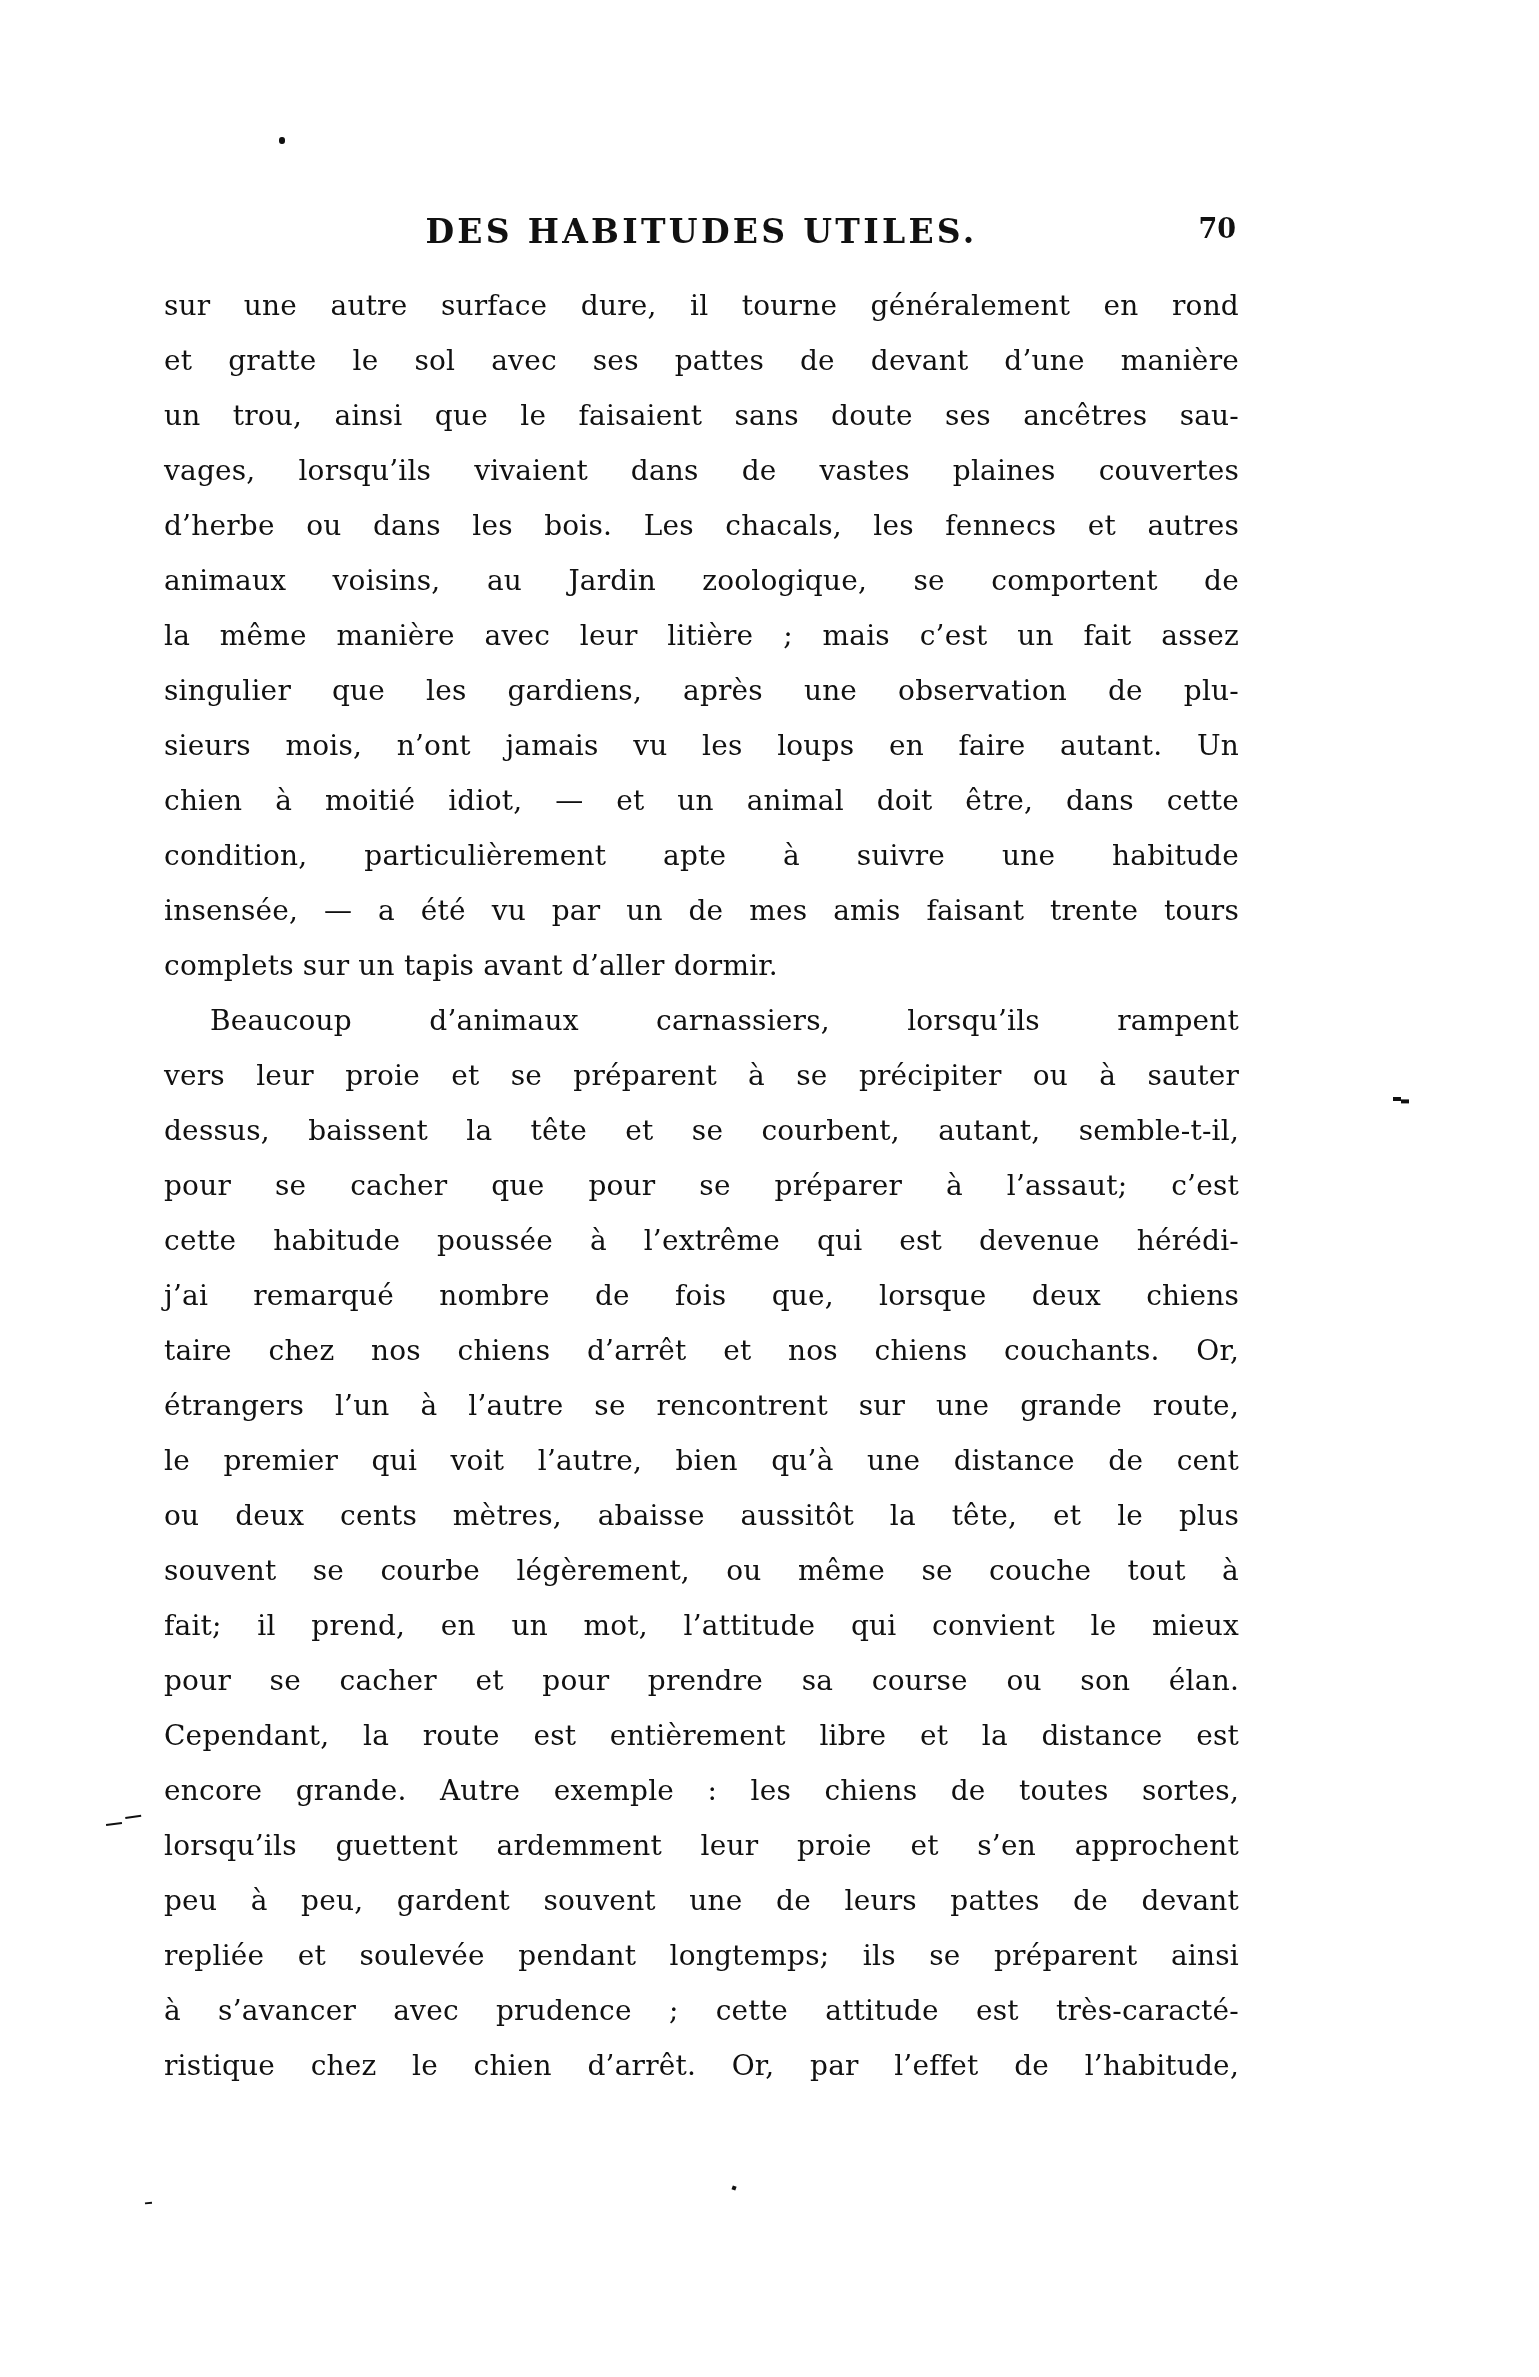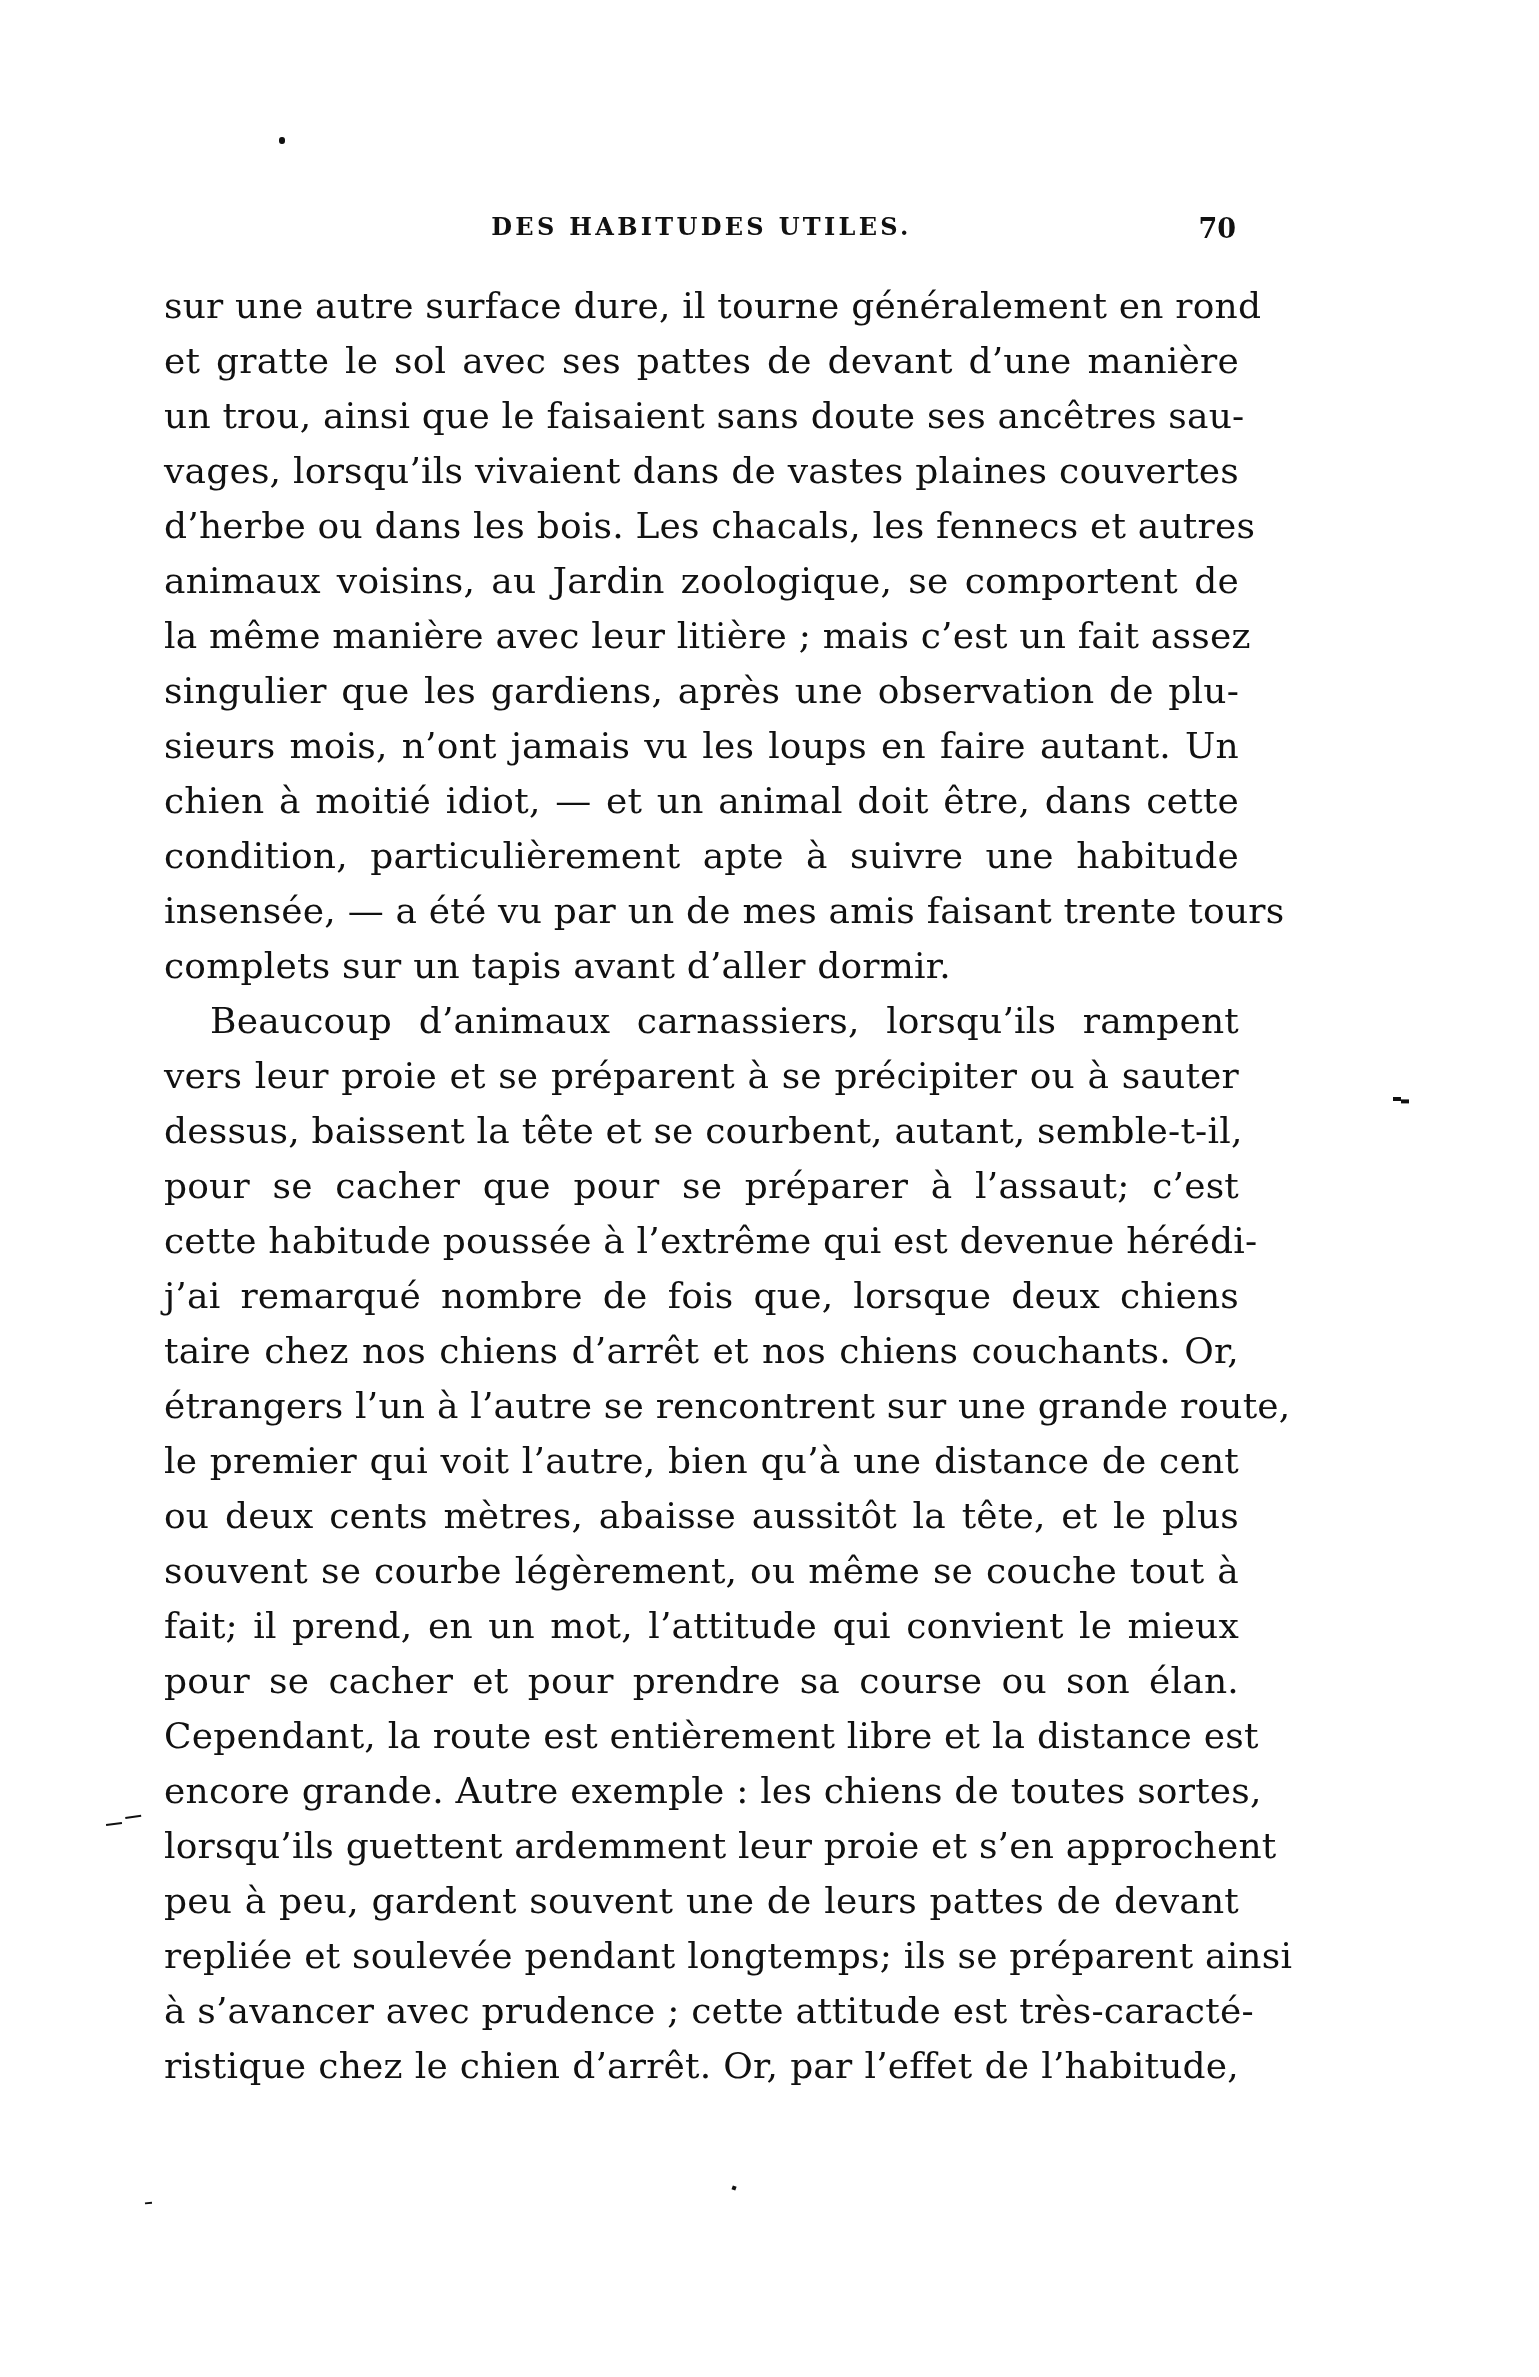"DES HABITUDES UTILES." .header-title { font-size: 24px -> 33px }
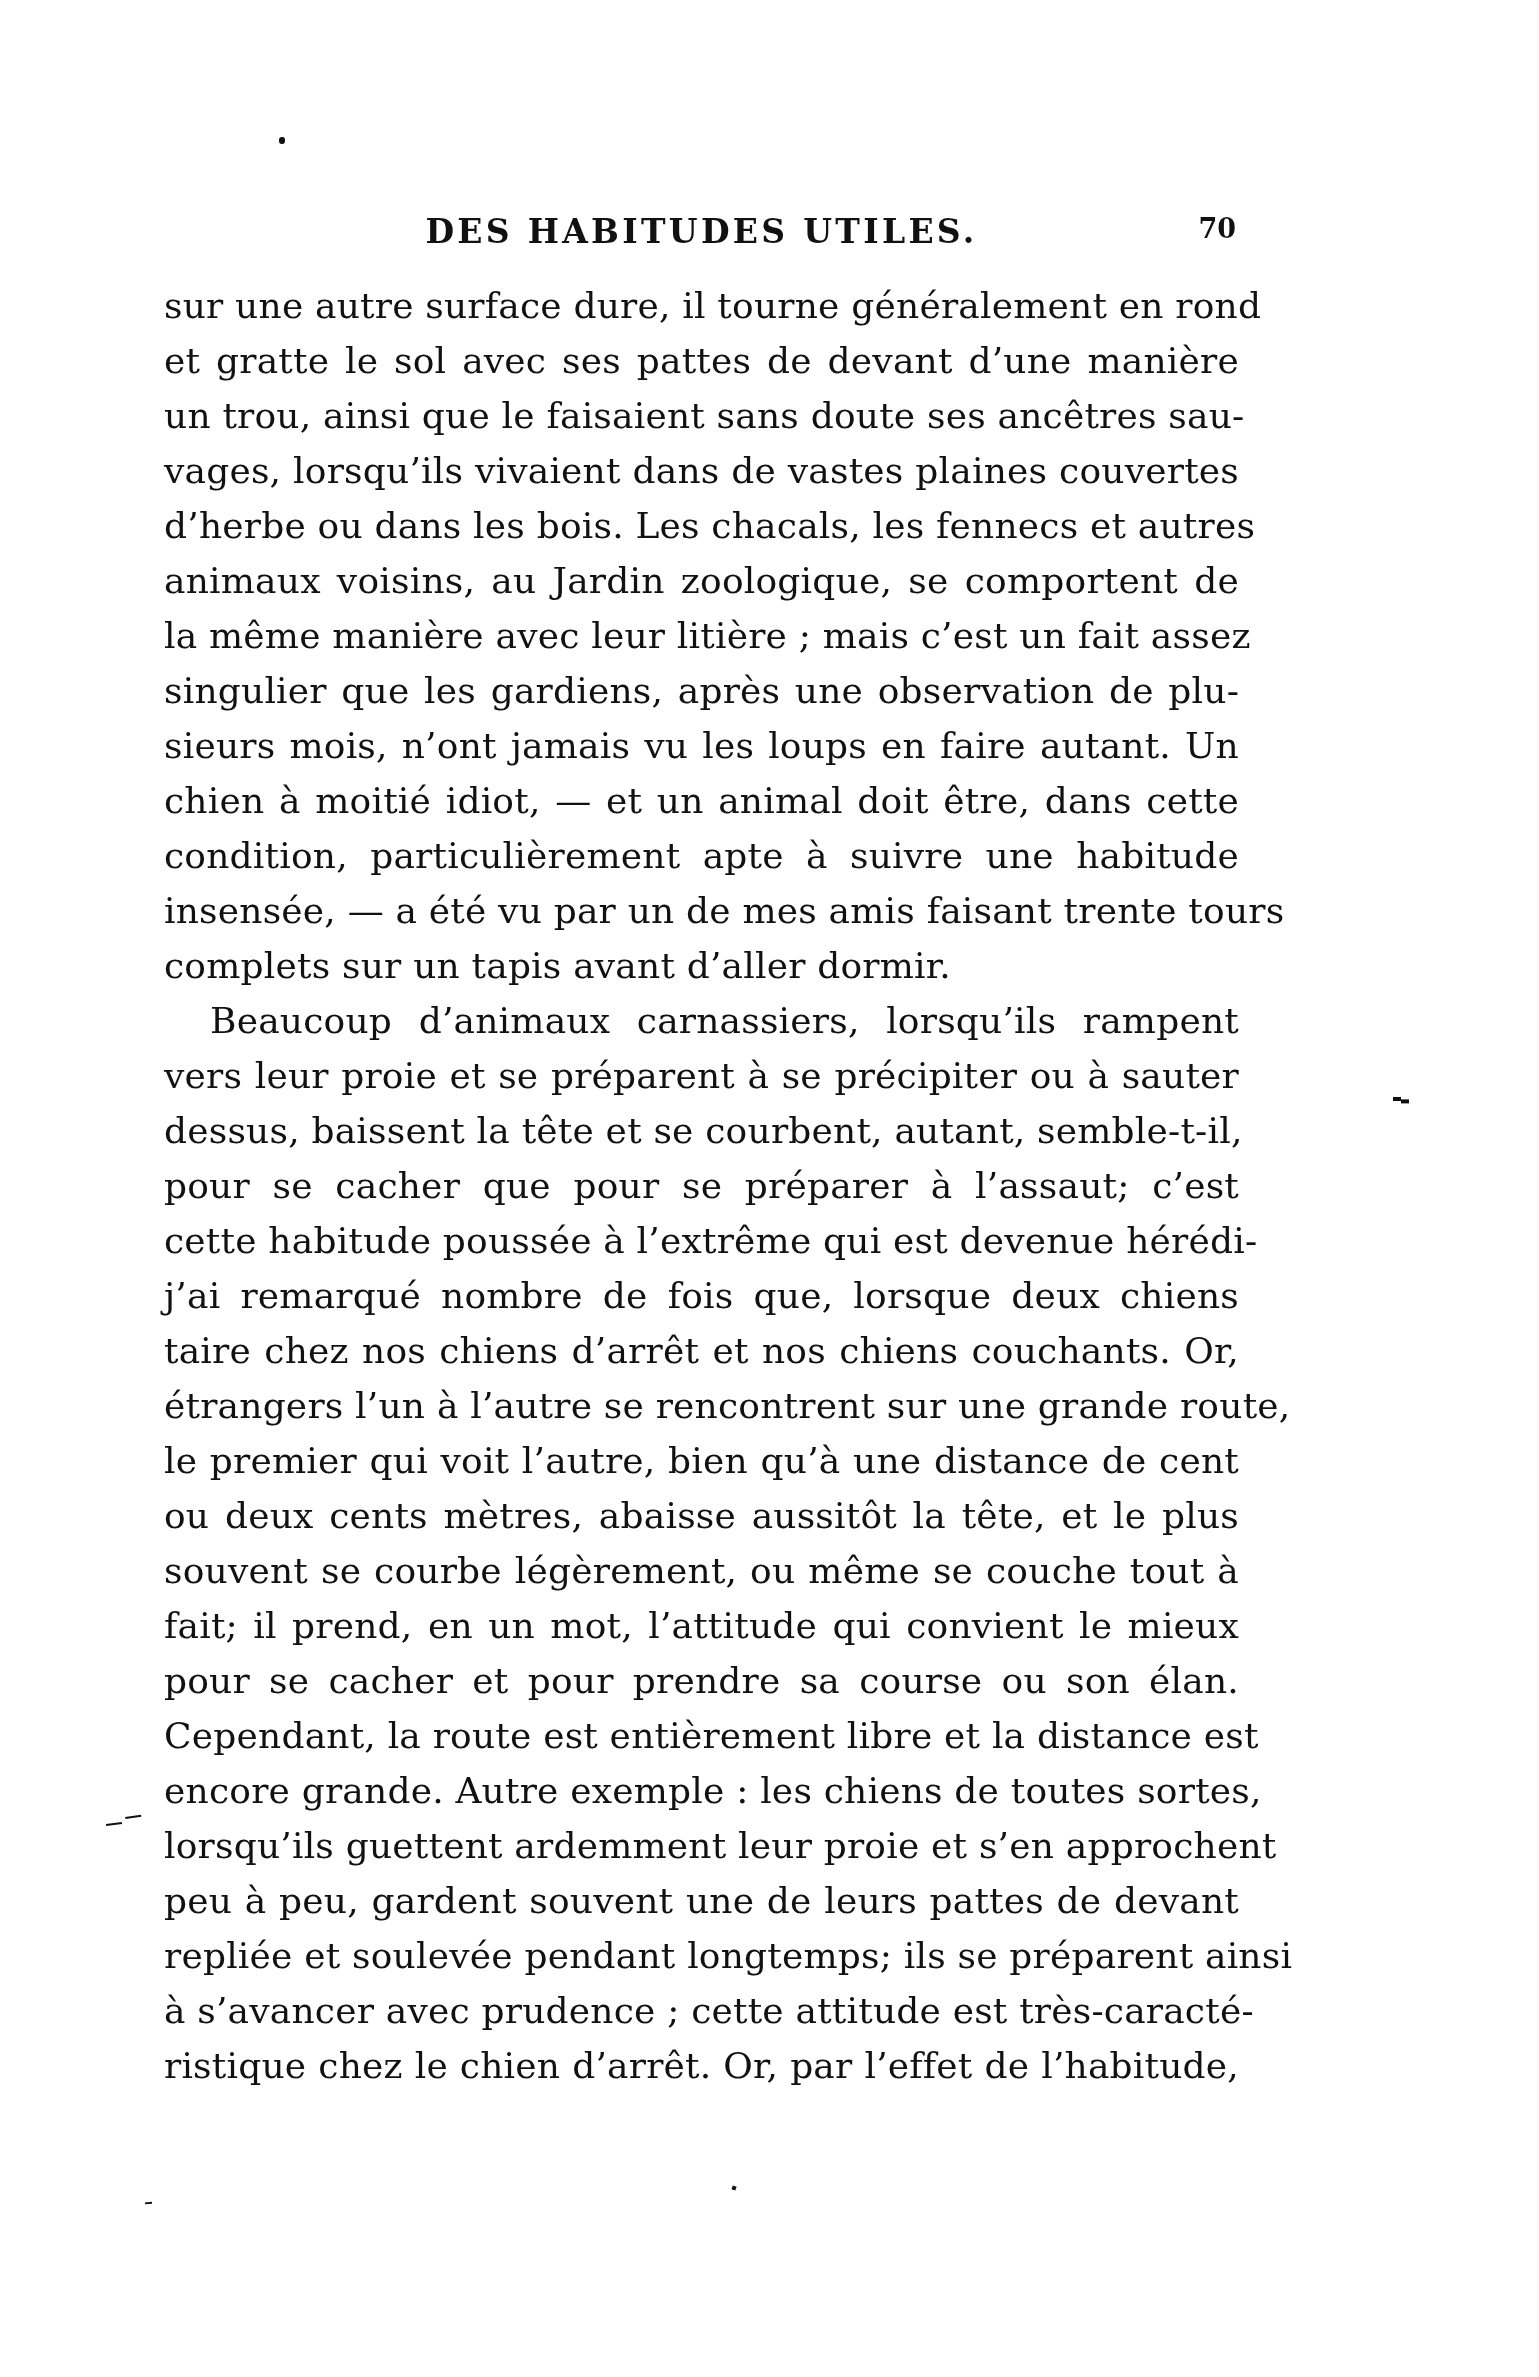"sur une autre surface dure," .line { font-size: 36px -> 28px }
